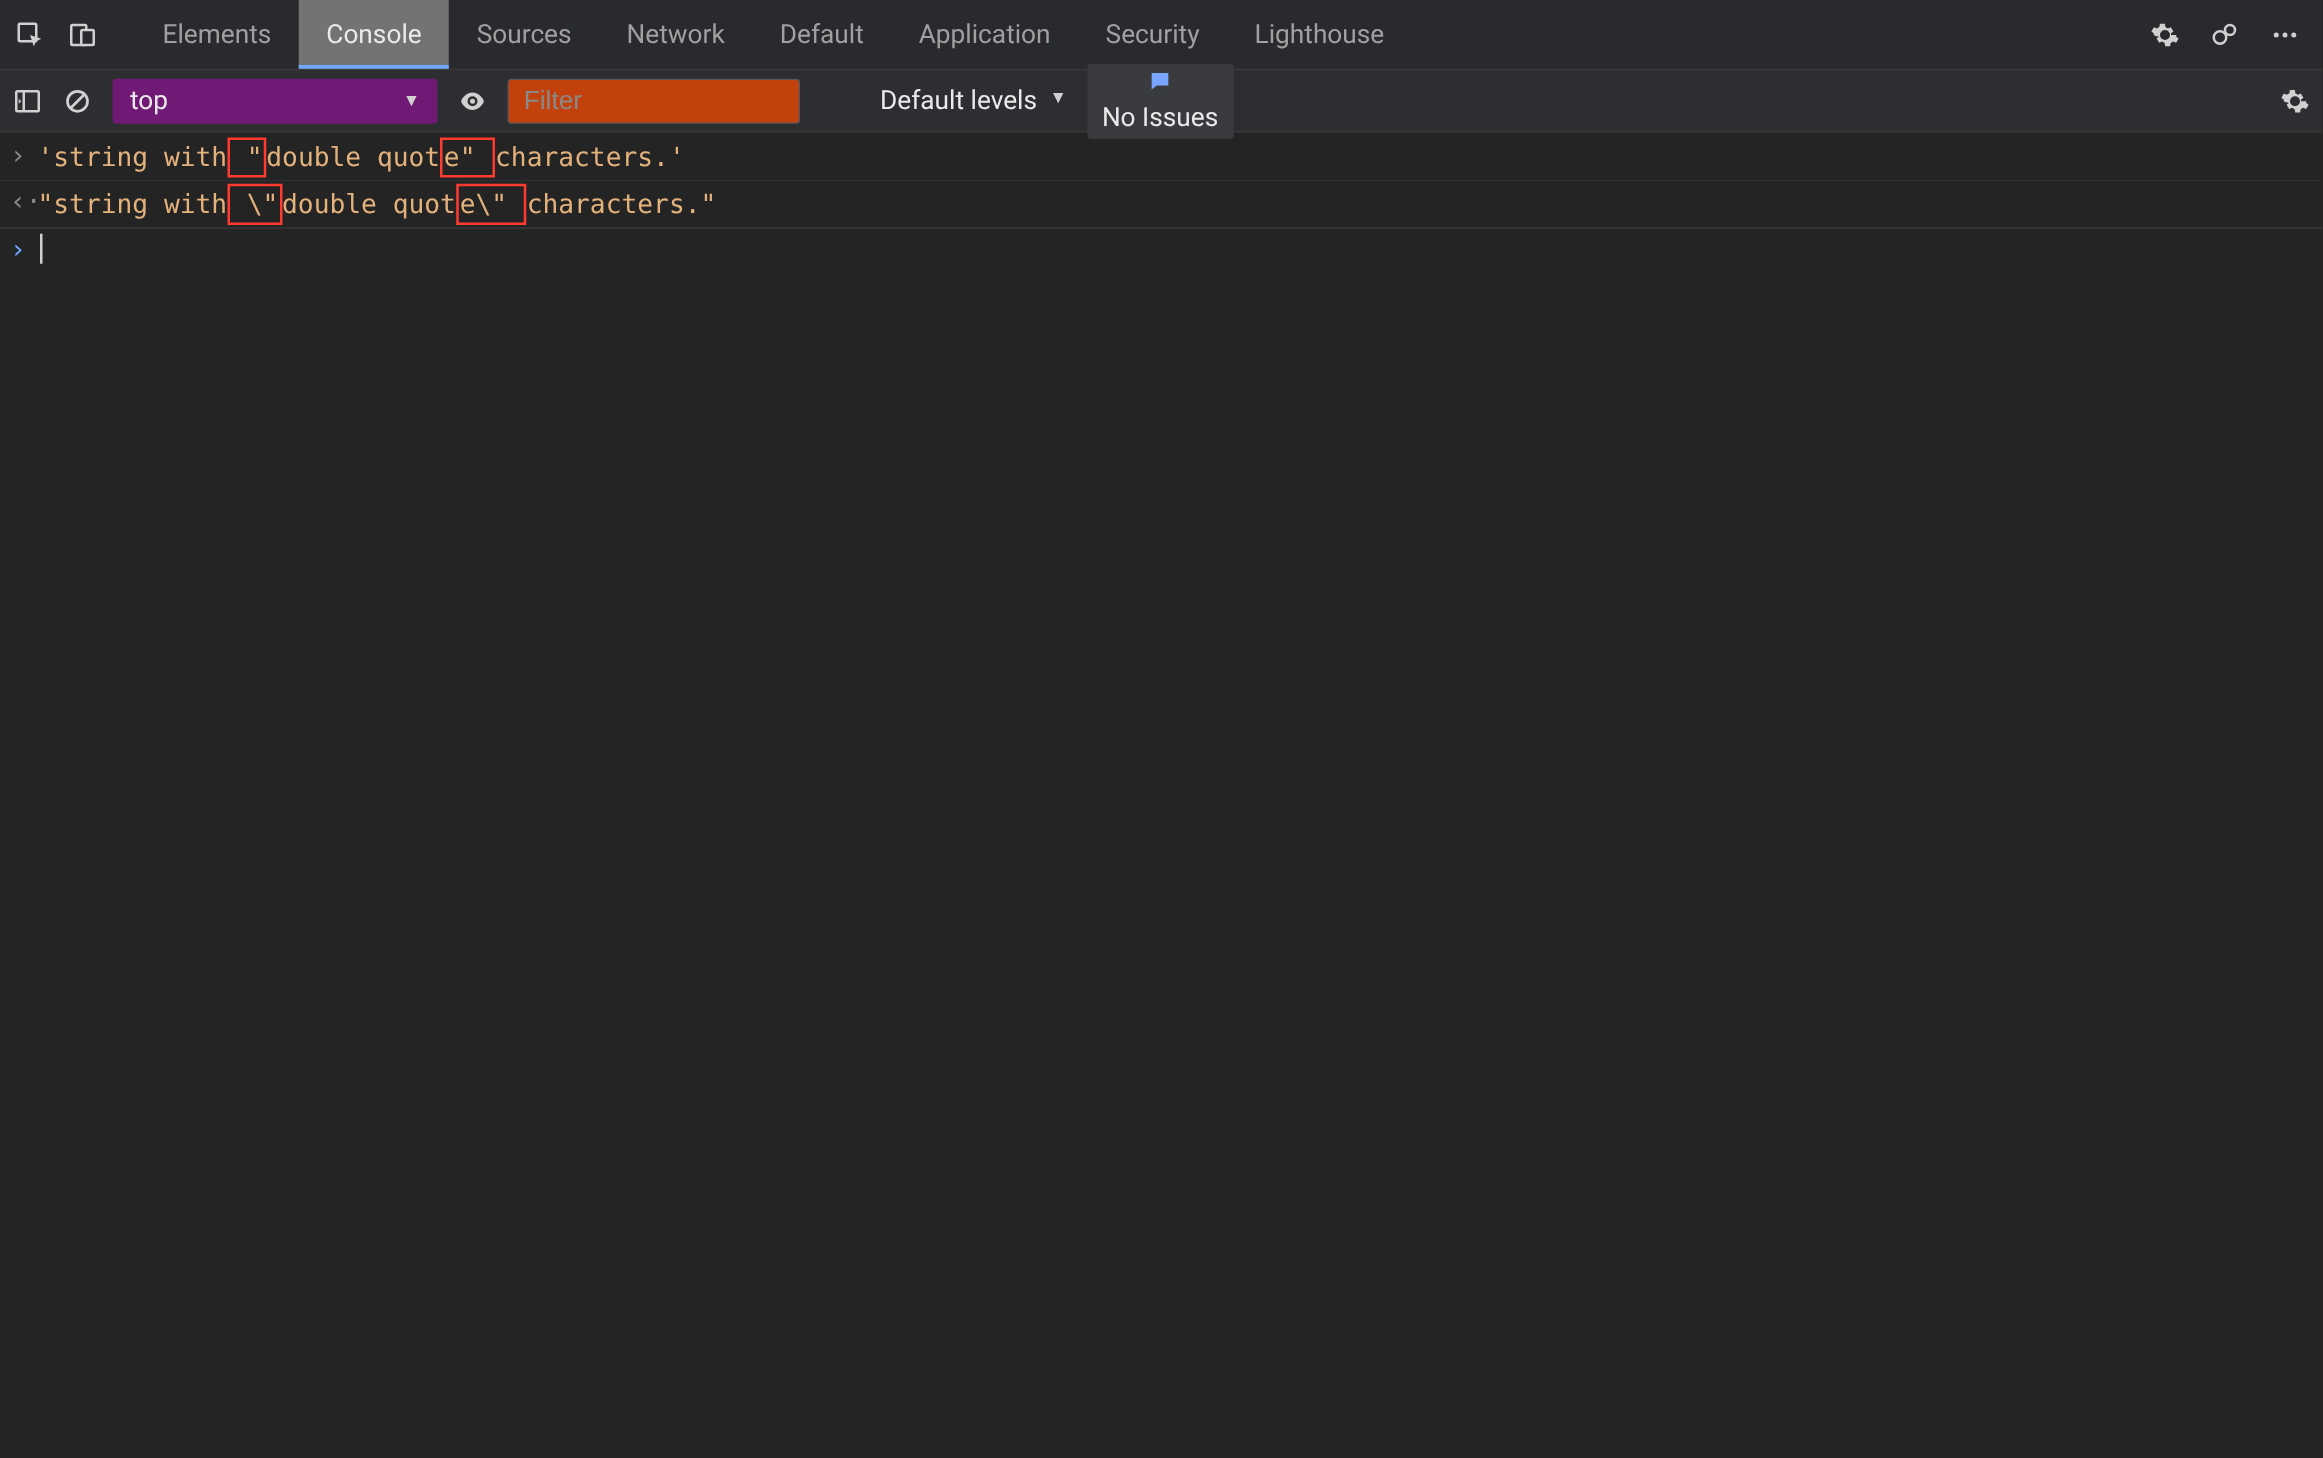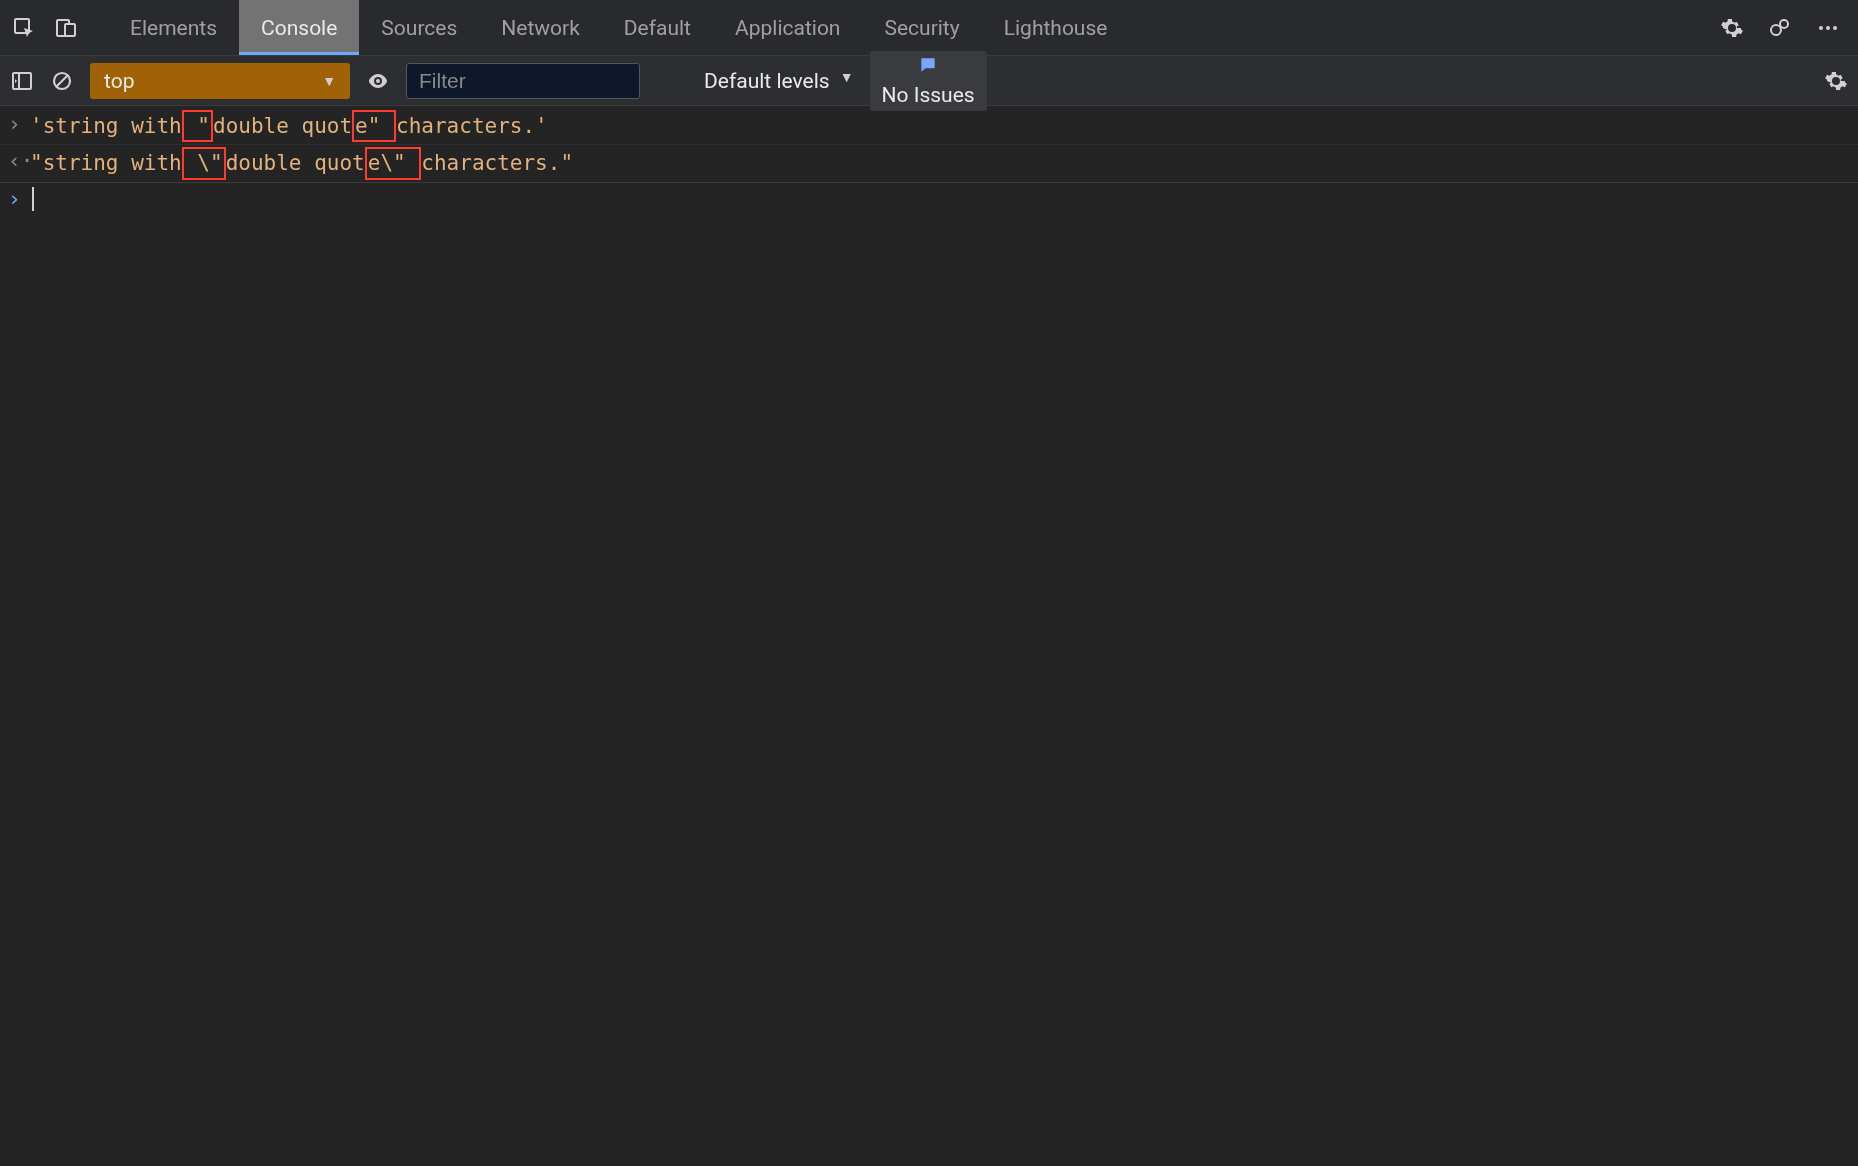"top" .context-select { background: #a16207 -> #701a75 }
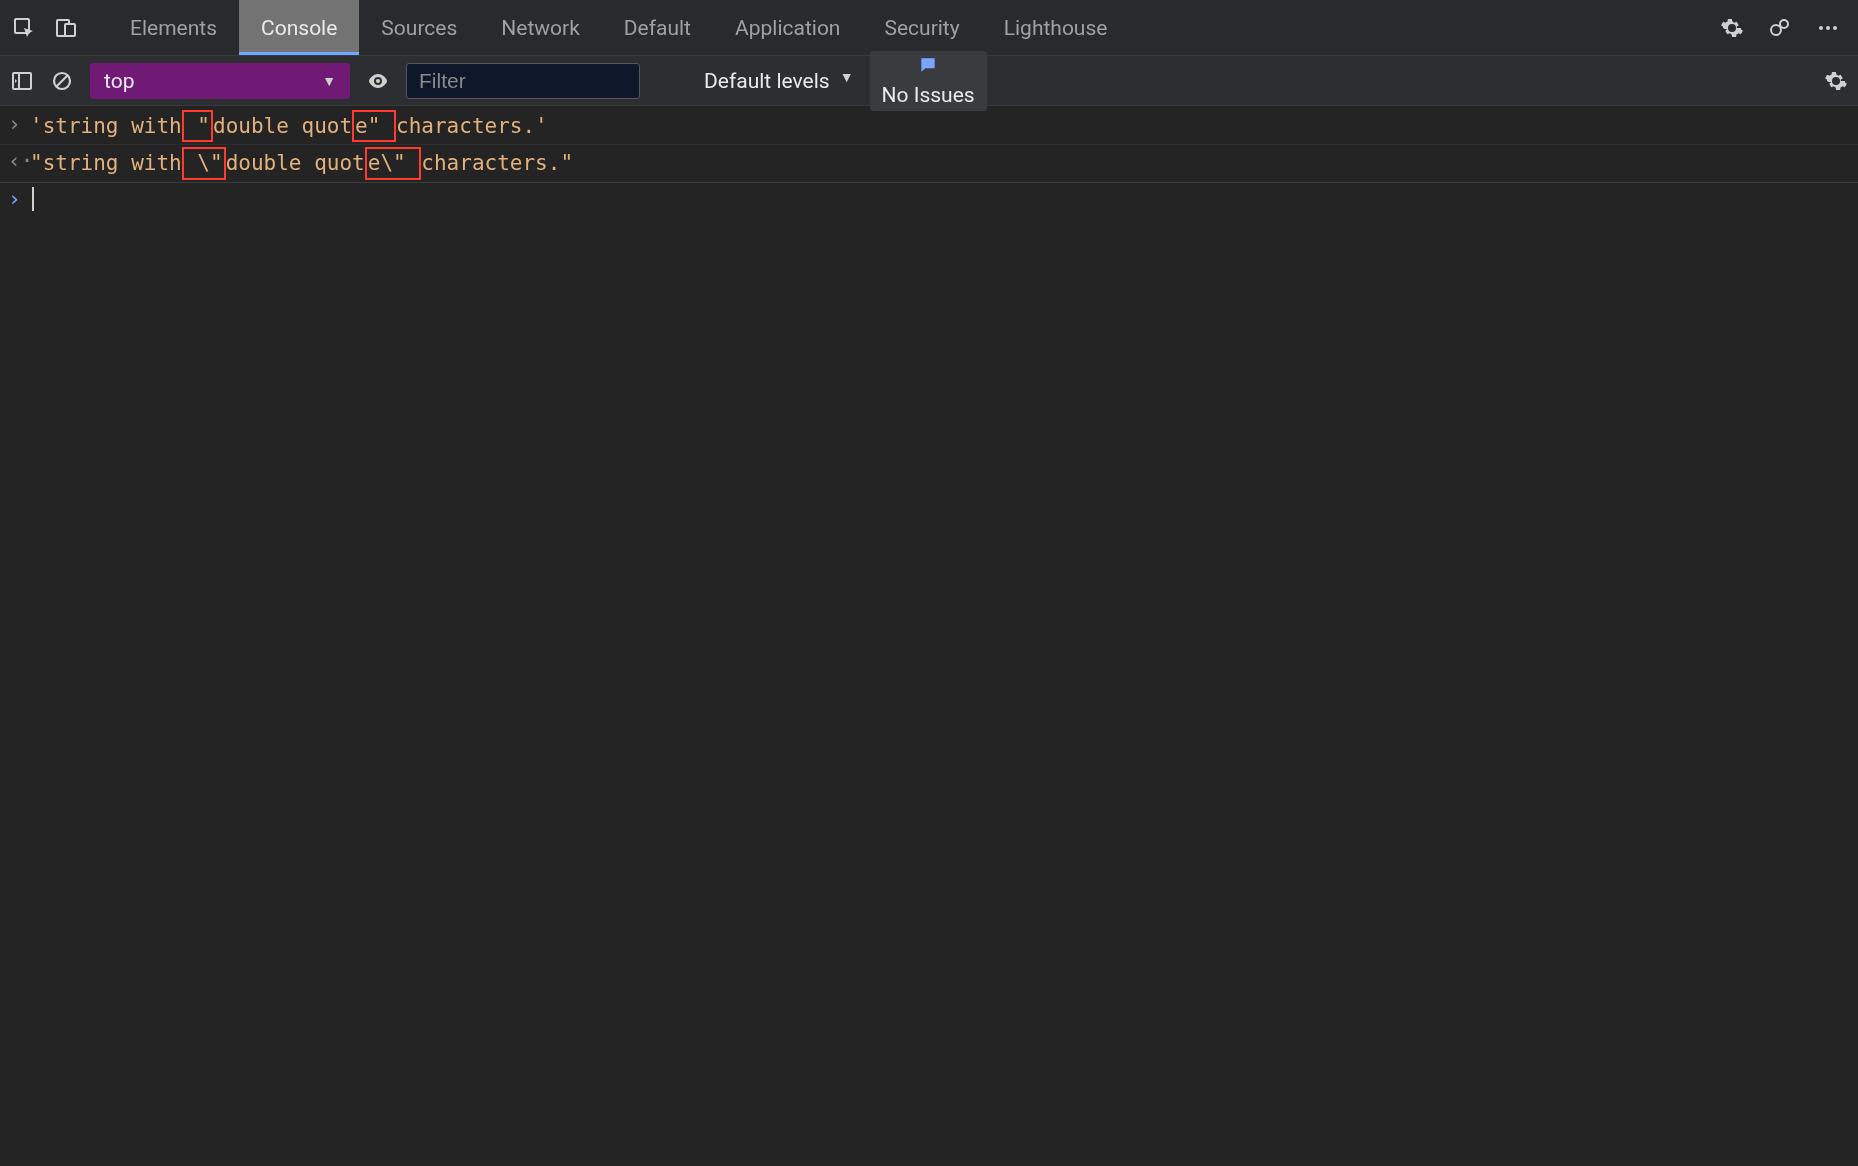"Filter" .filter-input { background: #0f172a -> #c2410c }
